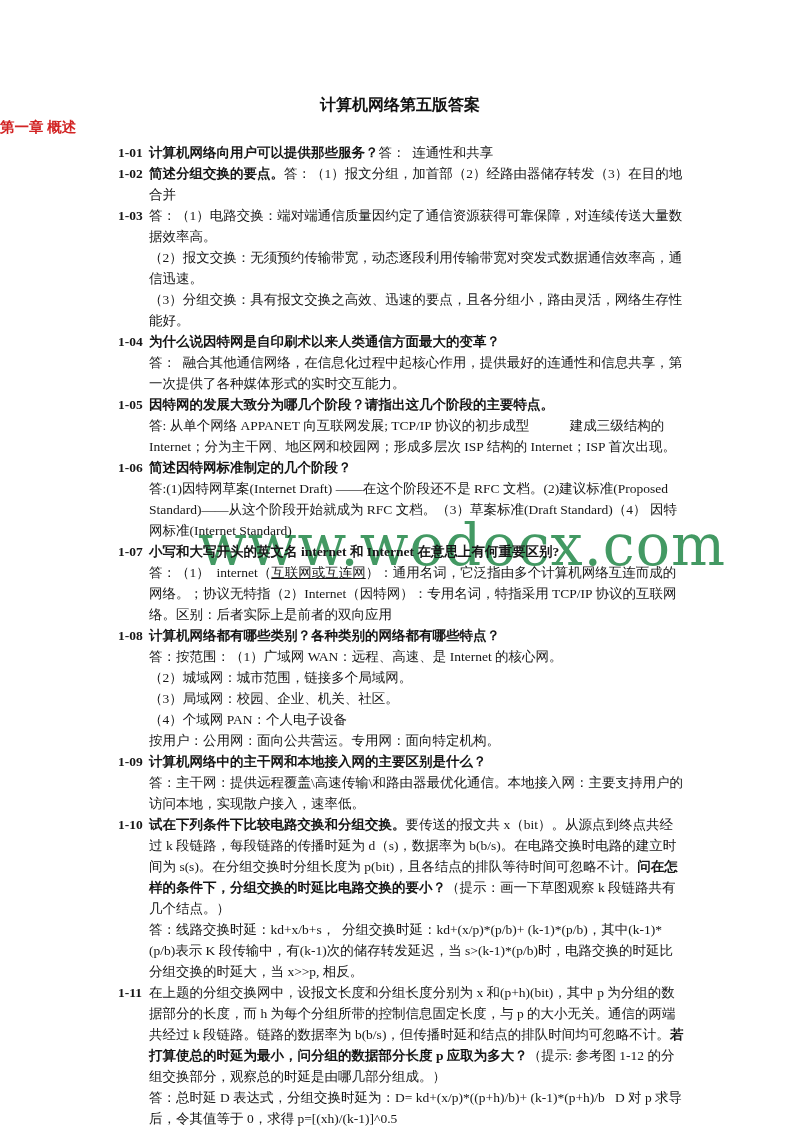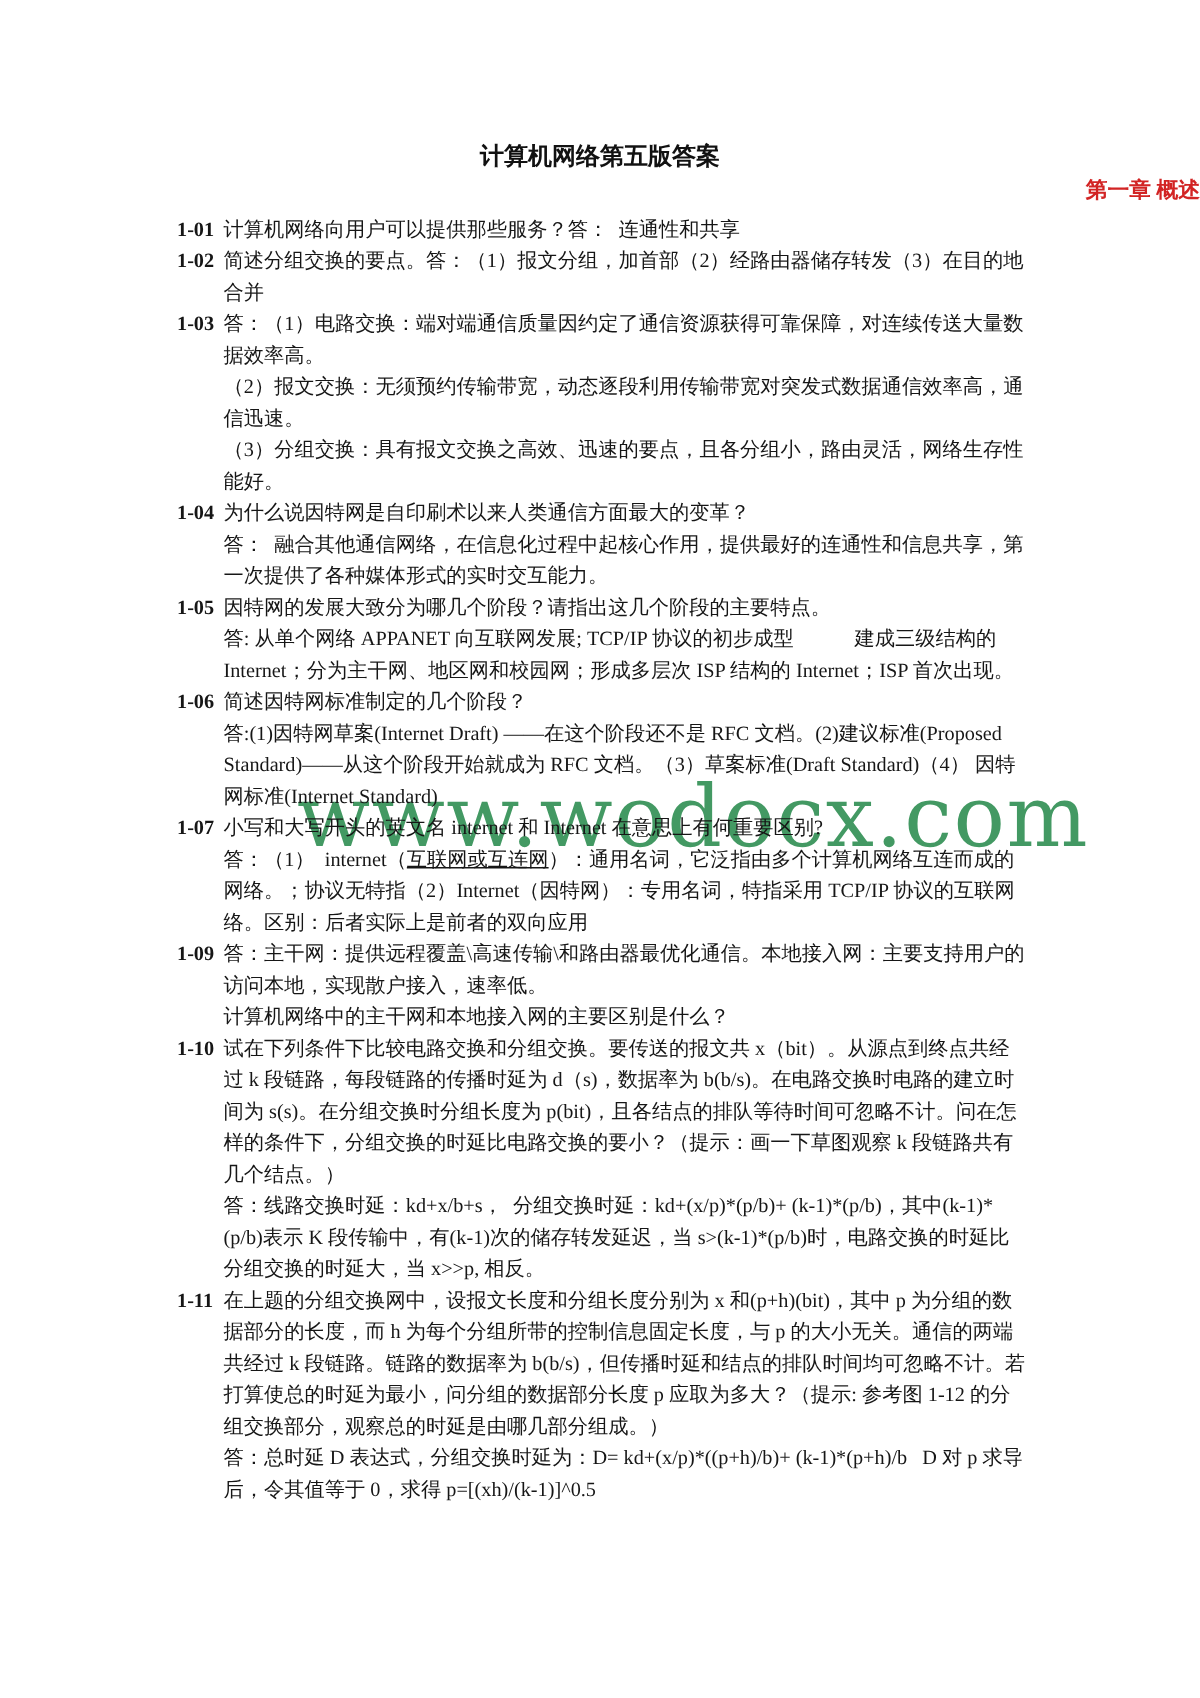"第一章 概述" .chapter-heading { text-align: right -> left }
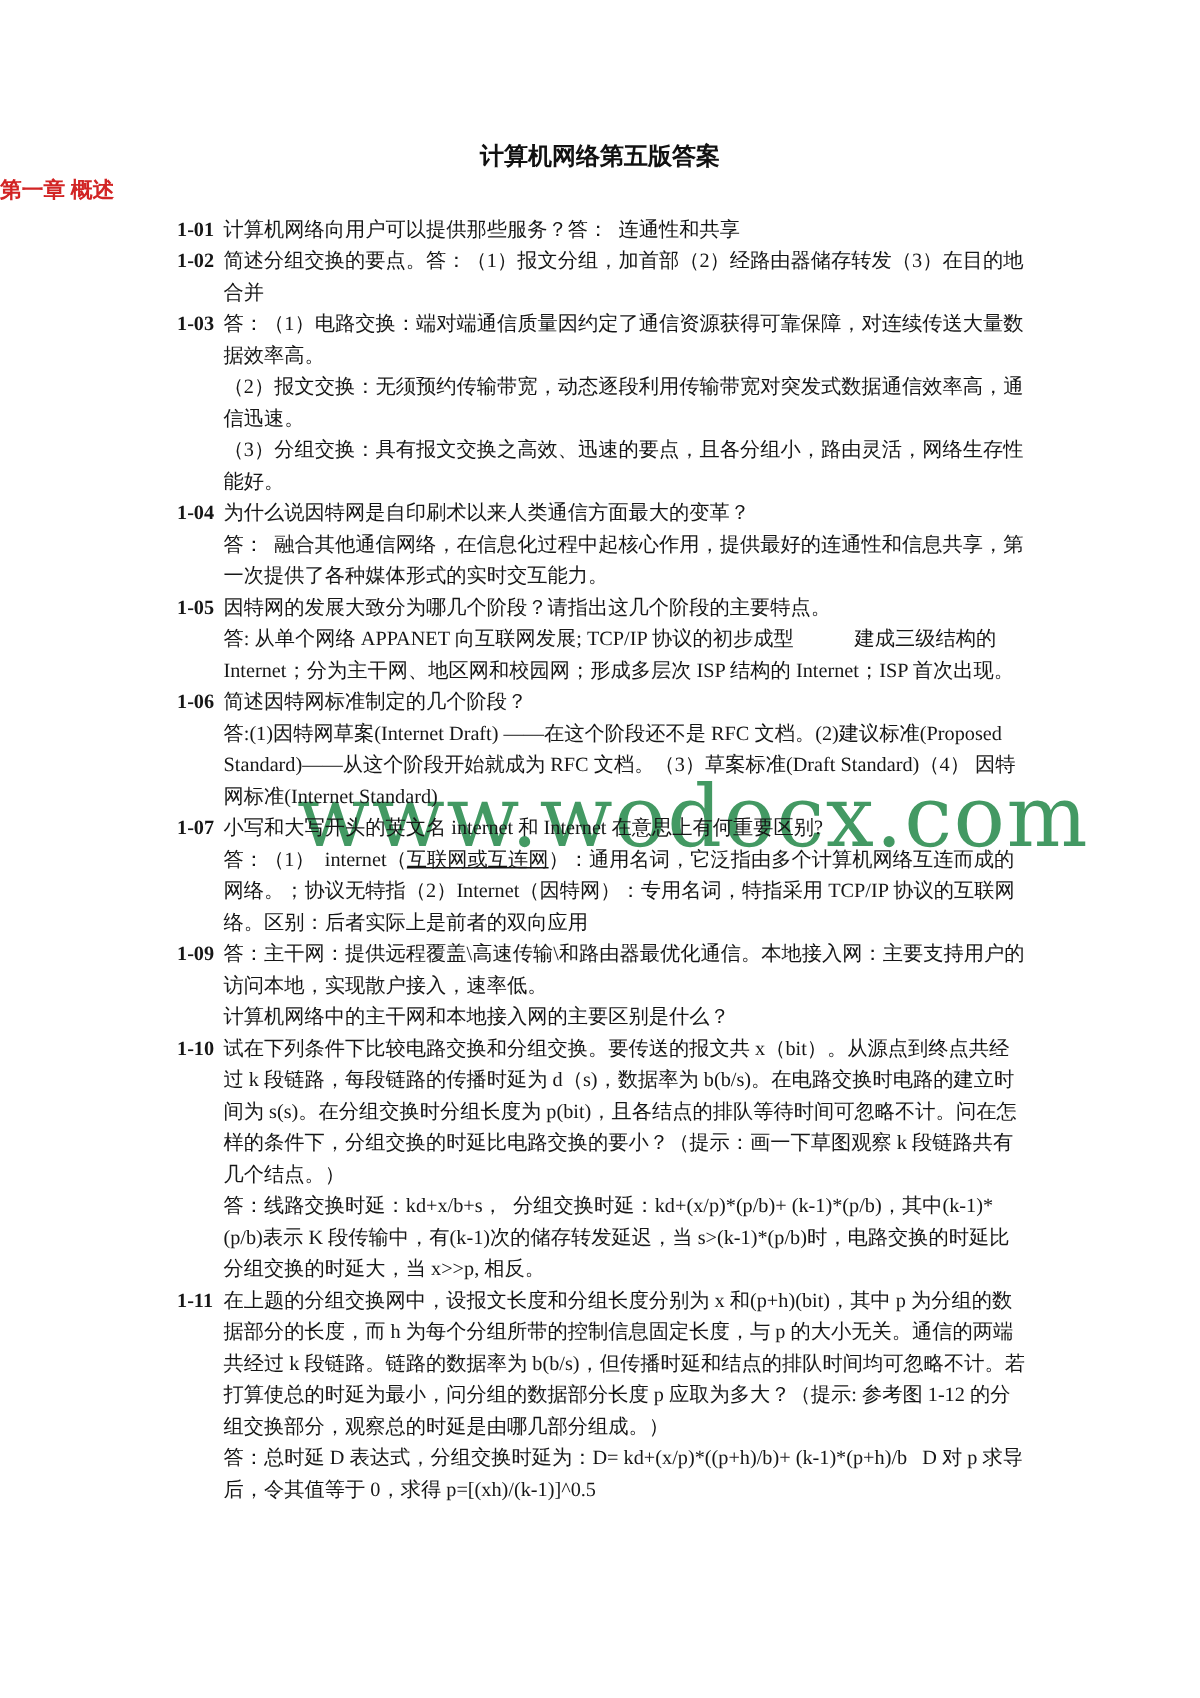"计算机网络向用户可以提供那些服务？" .q { font-weight: normal -> bold }
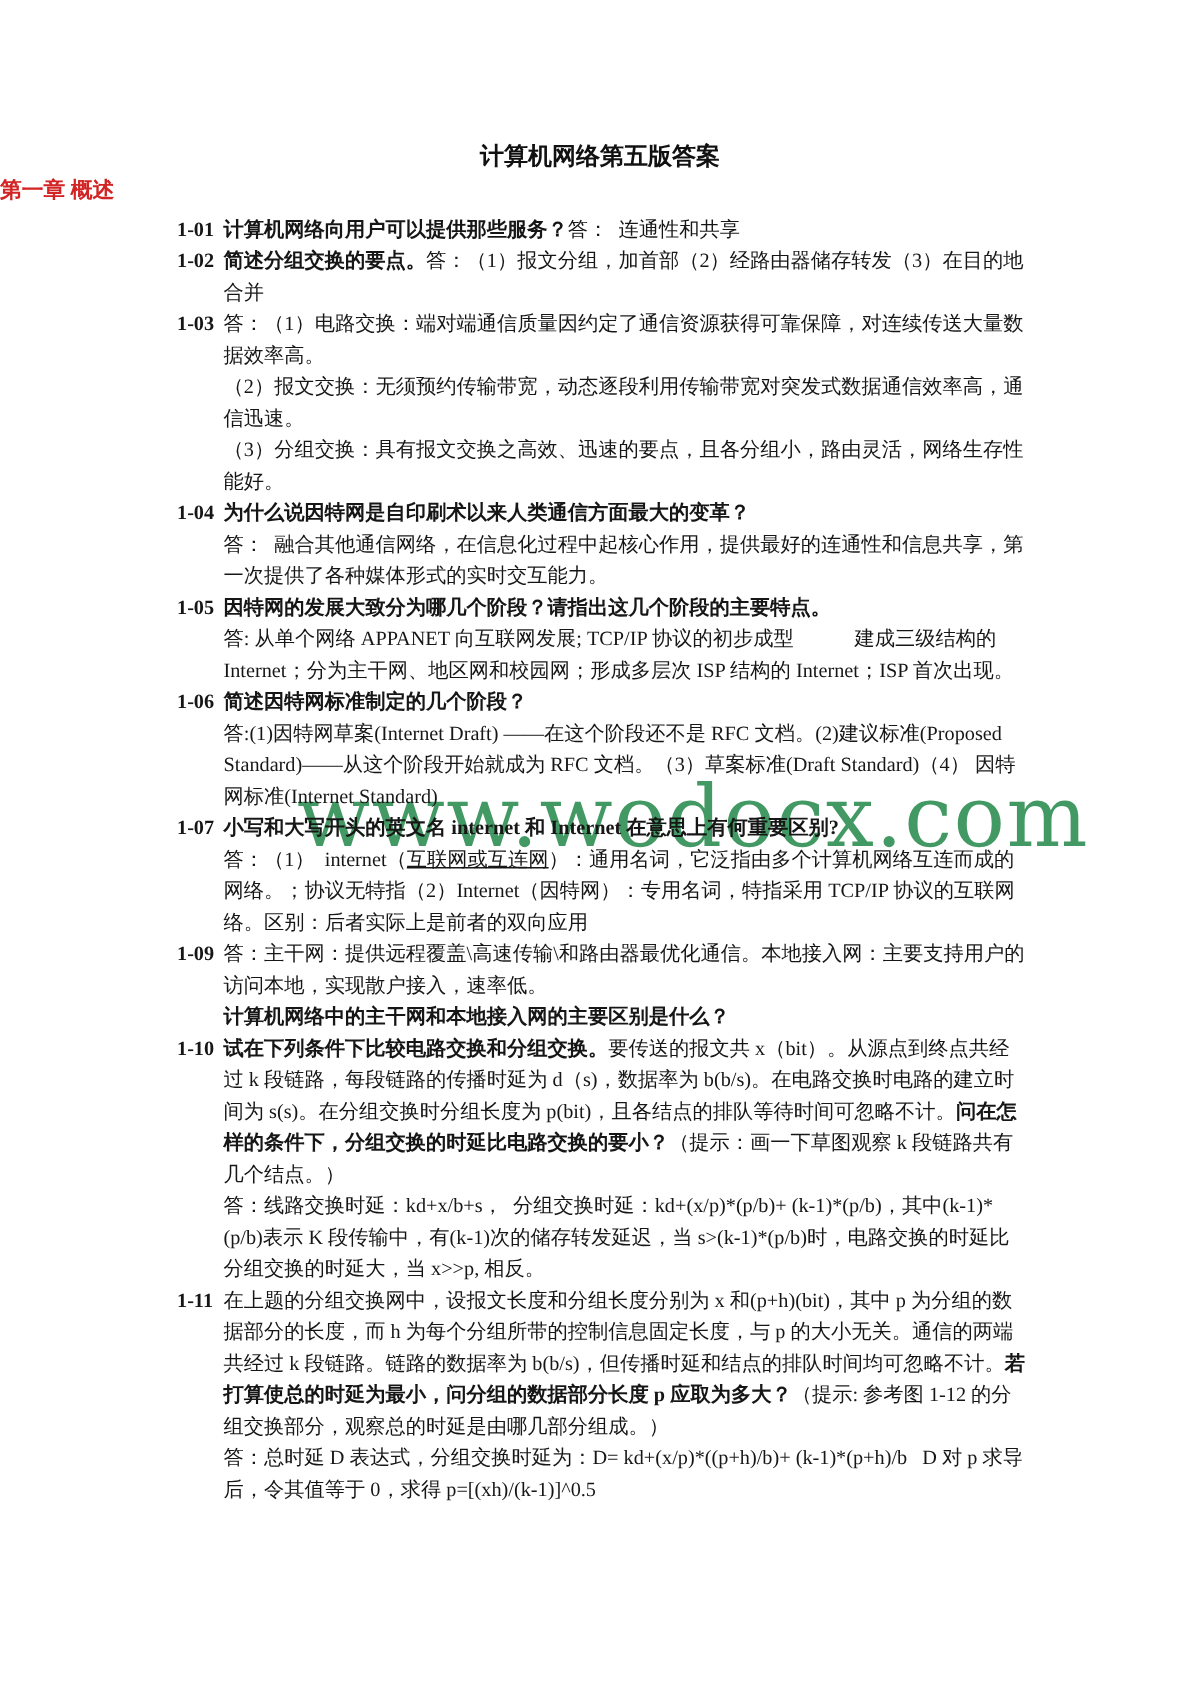"1-08" div.item { html: none -> <div> <div>1-08</div> <div> <p>计算机网络都有哪些类别？各种类别的网络都有哪些特点？</p> <p>答：按范围：（1）广域网 WAN：远程、高速、是 Internet 的核心网。</p> <p>（2）城域网：城市范围，链接多个局域网。</p> <p>（3）局域网：校园、企业、机关、社区。</p> <p>（4）个域网 PAN：个人电子设备</p> <p>按用户：公用网：面向公共营运。专用网：面向特定机构。</p> </div> </div> }
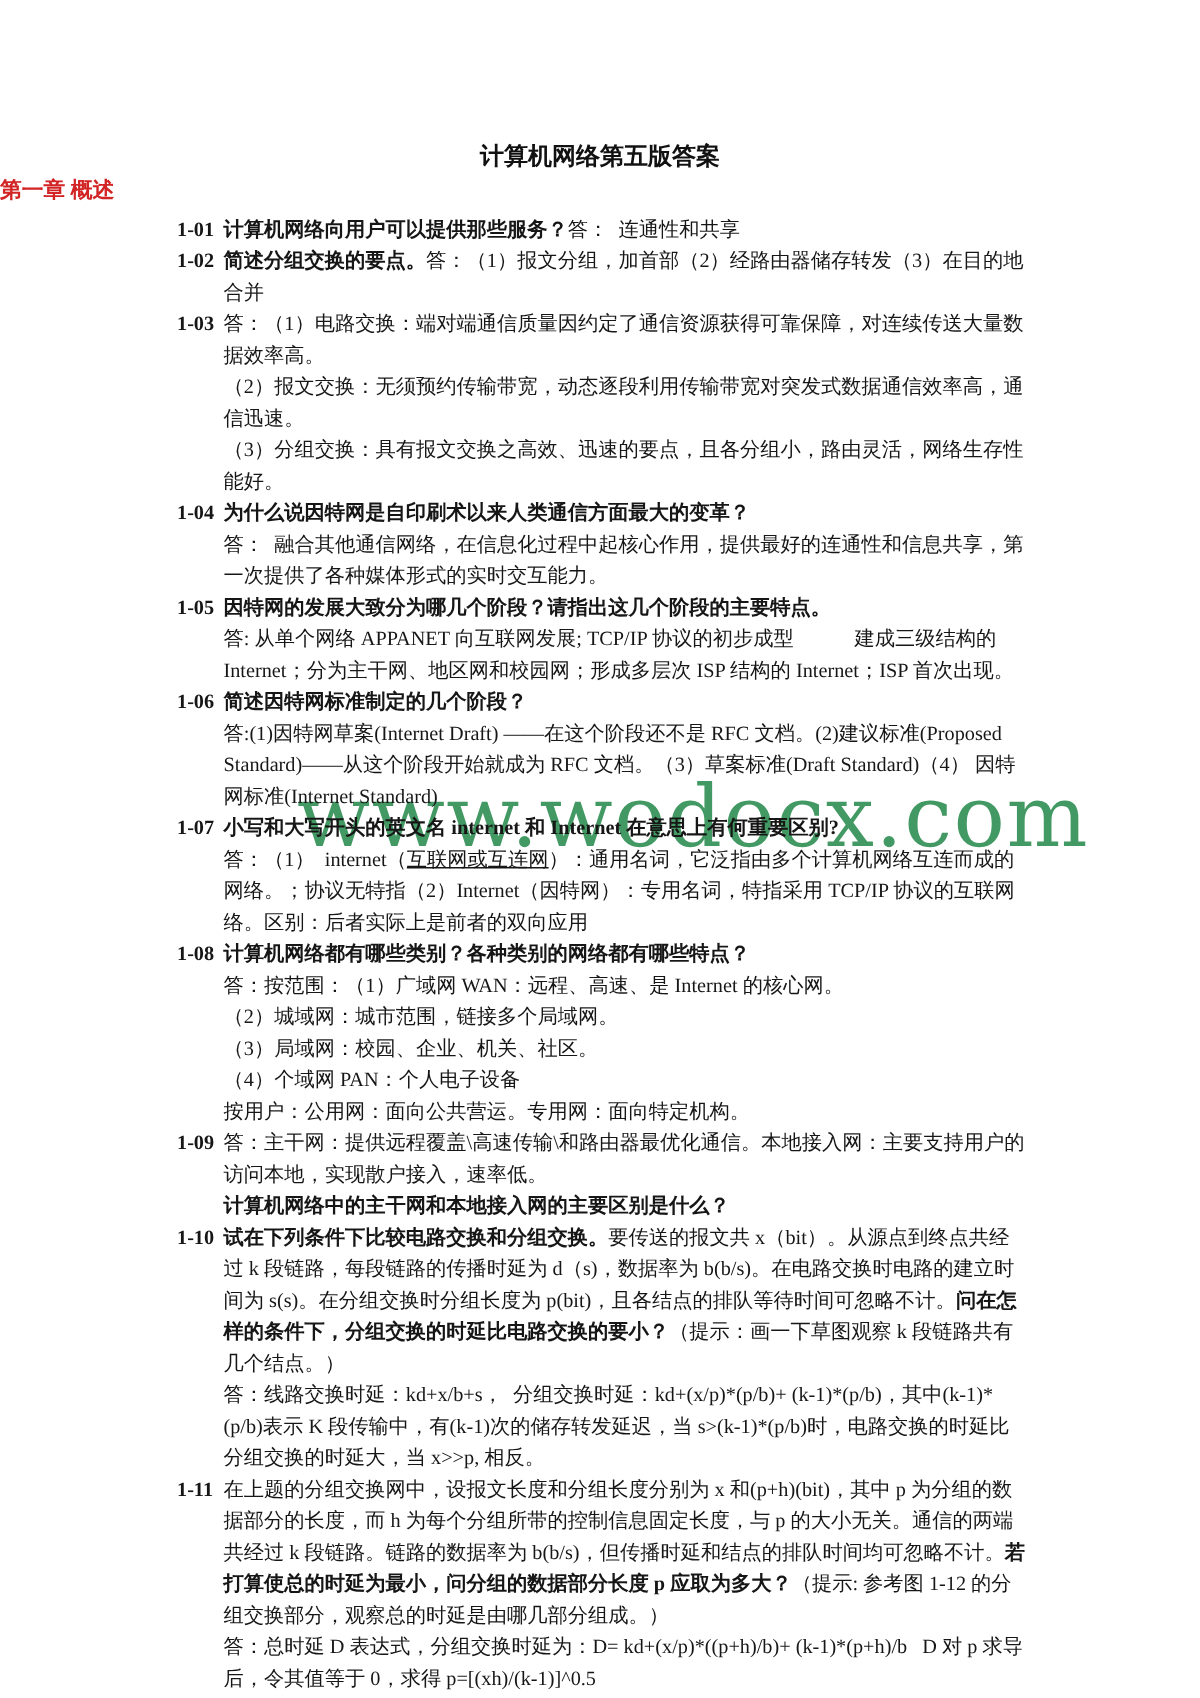"答：主干网：提供远程覆盖\高速传输\和路由器最优化通信。本地接入网：主要支持用户" p.para { order: before "计算机网络中的主干网和本地接入网的主要区别是什么？" -> after "计算机网络中的主干网和本地接入网的主要区别是什么？" }
